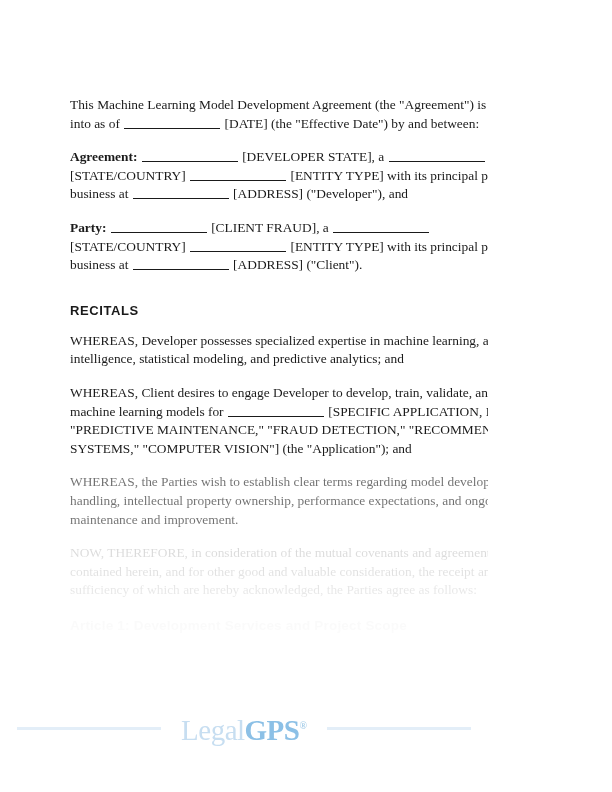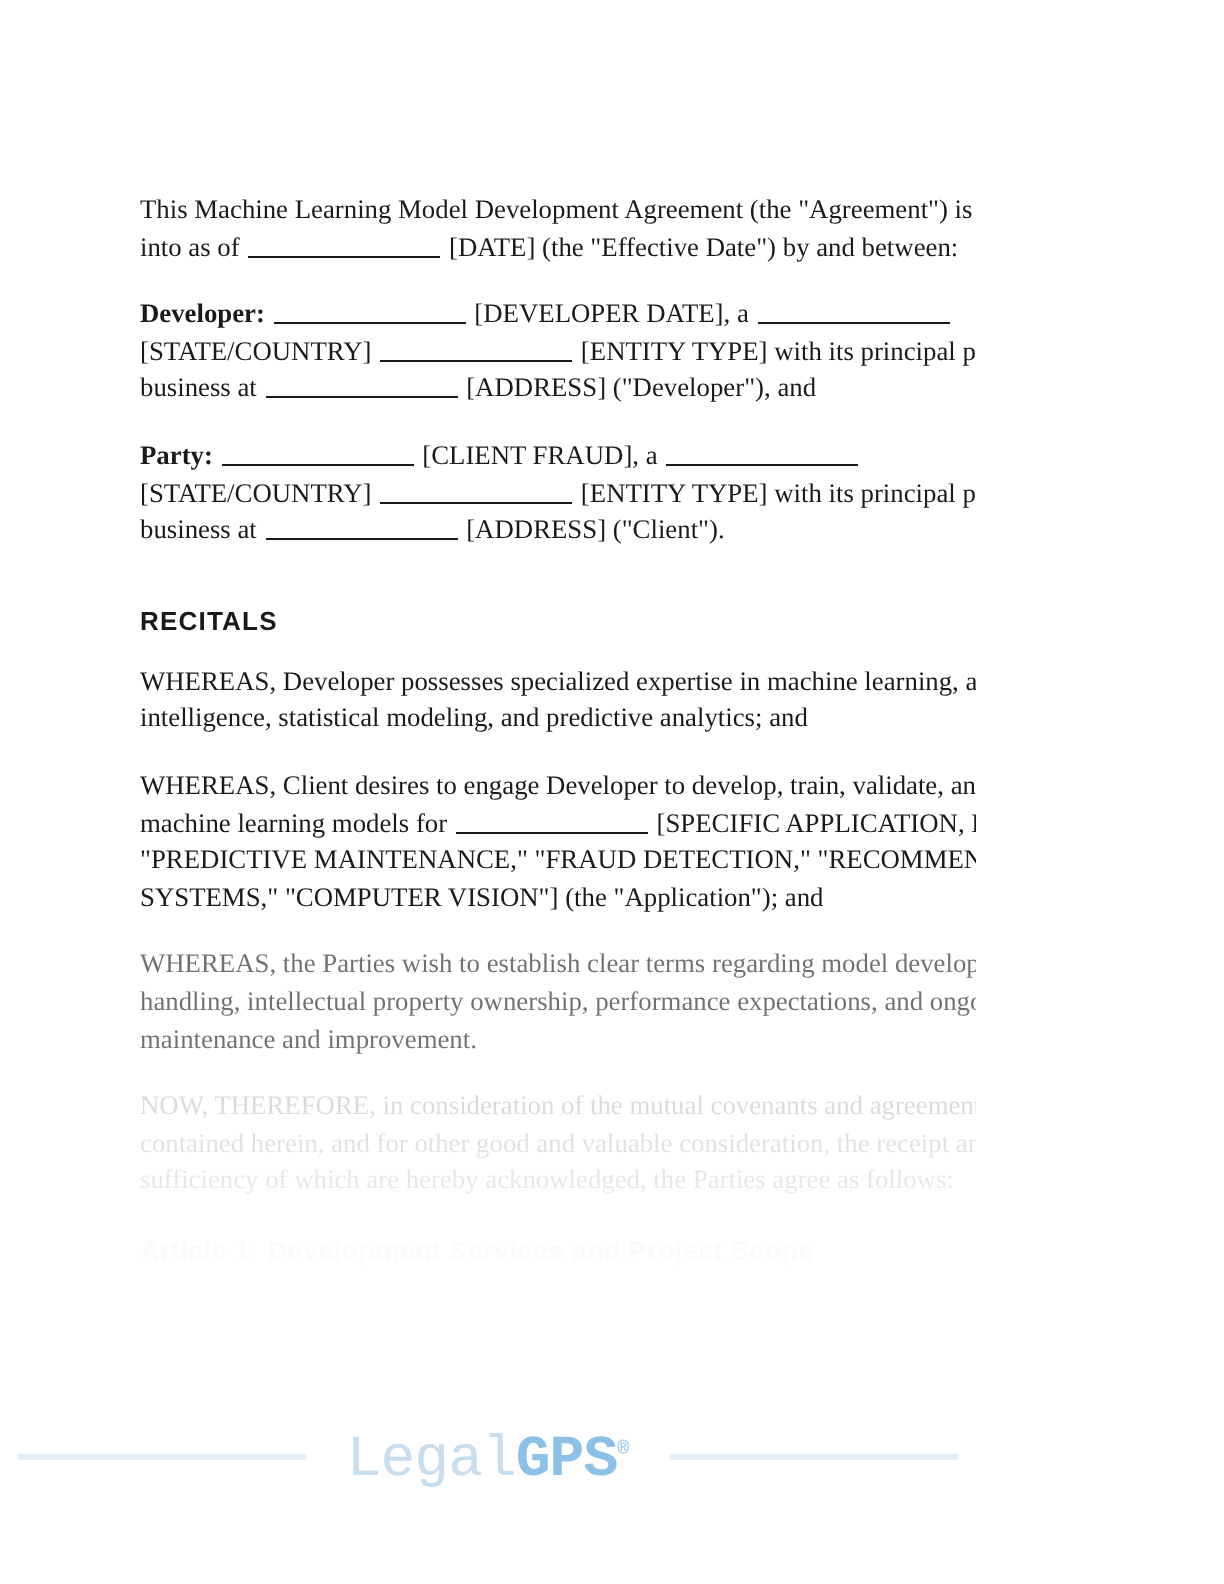"Developer:" b { text: Developer -> Agreement }
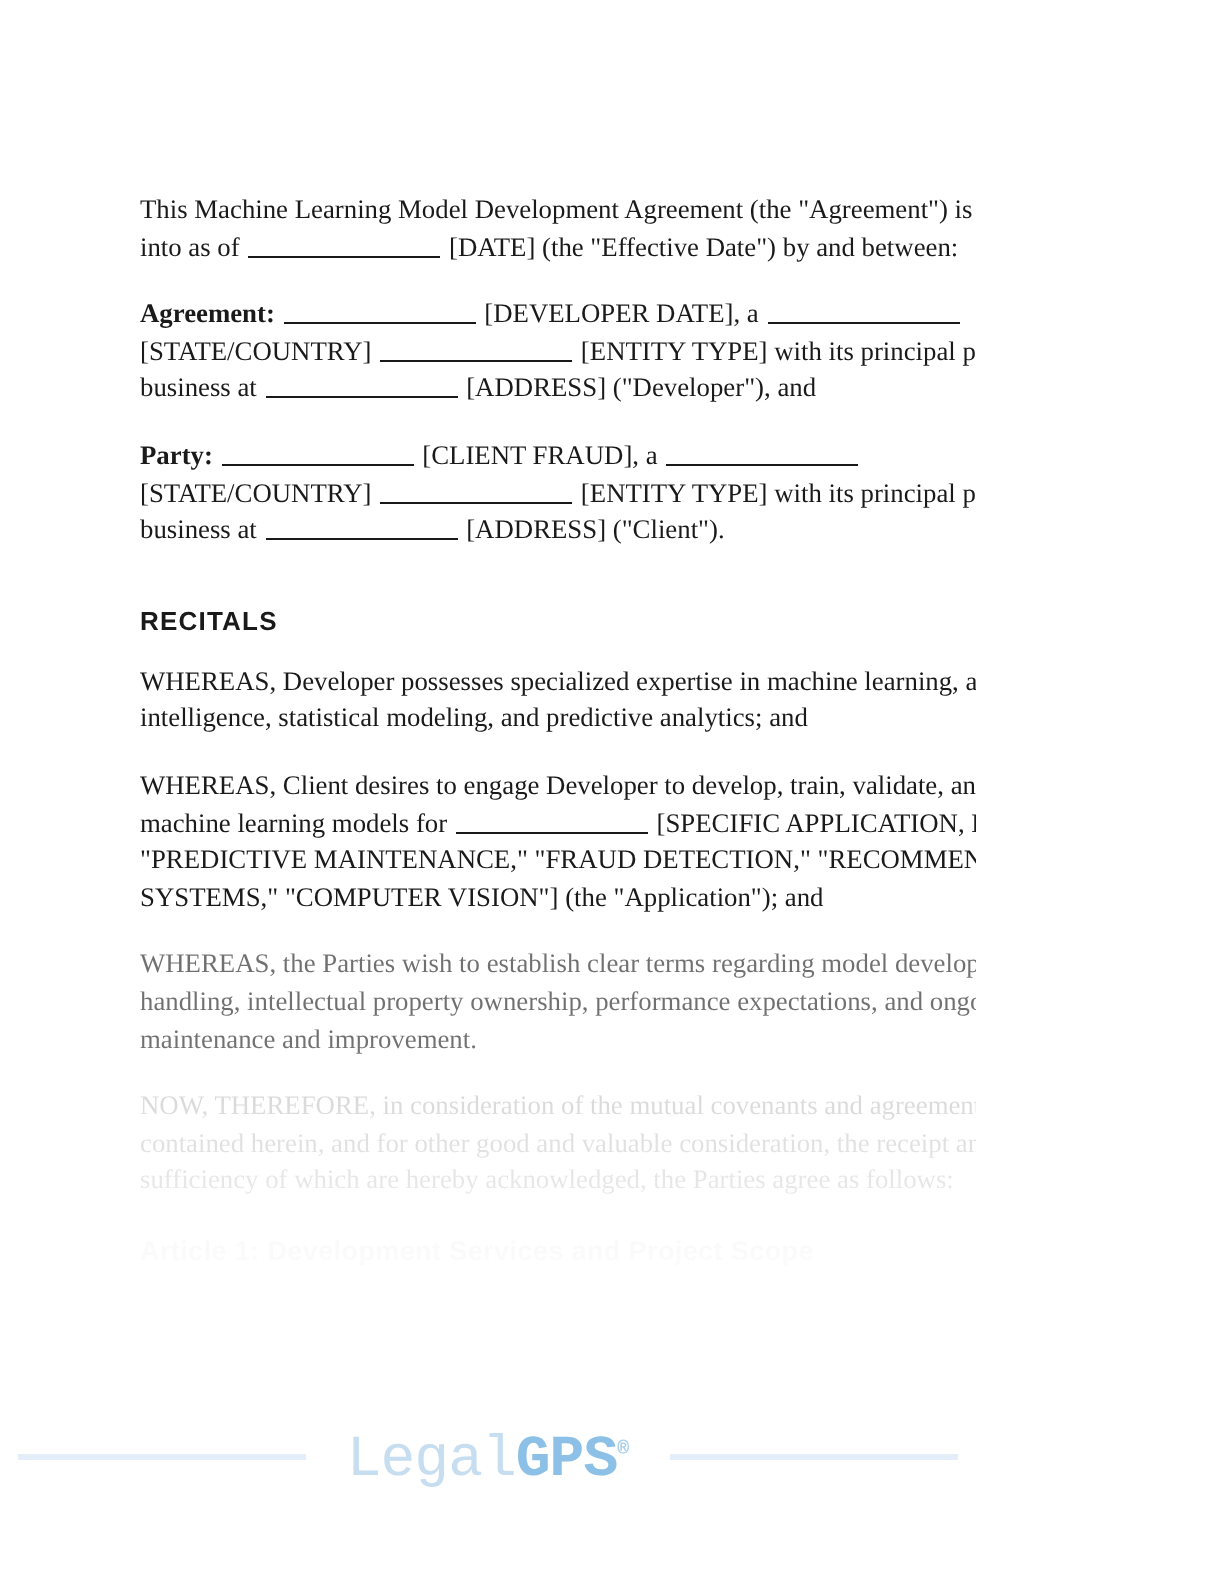"[DEVELOPER DATE], a" span { text: DATE -> STATE }
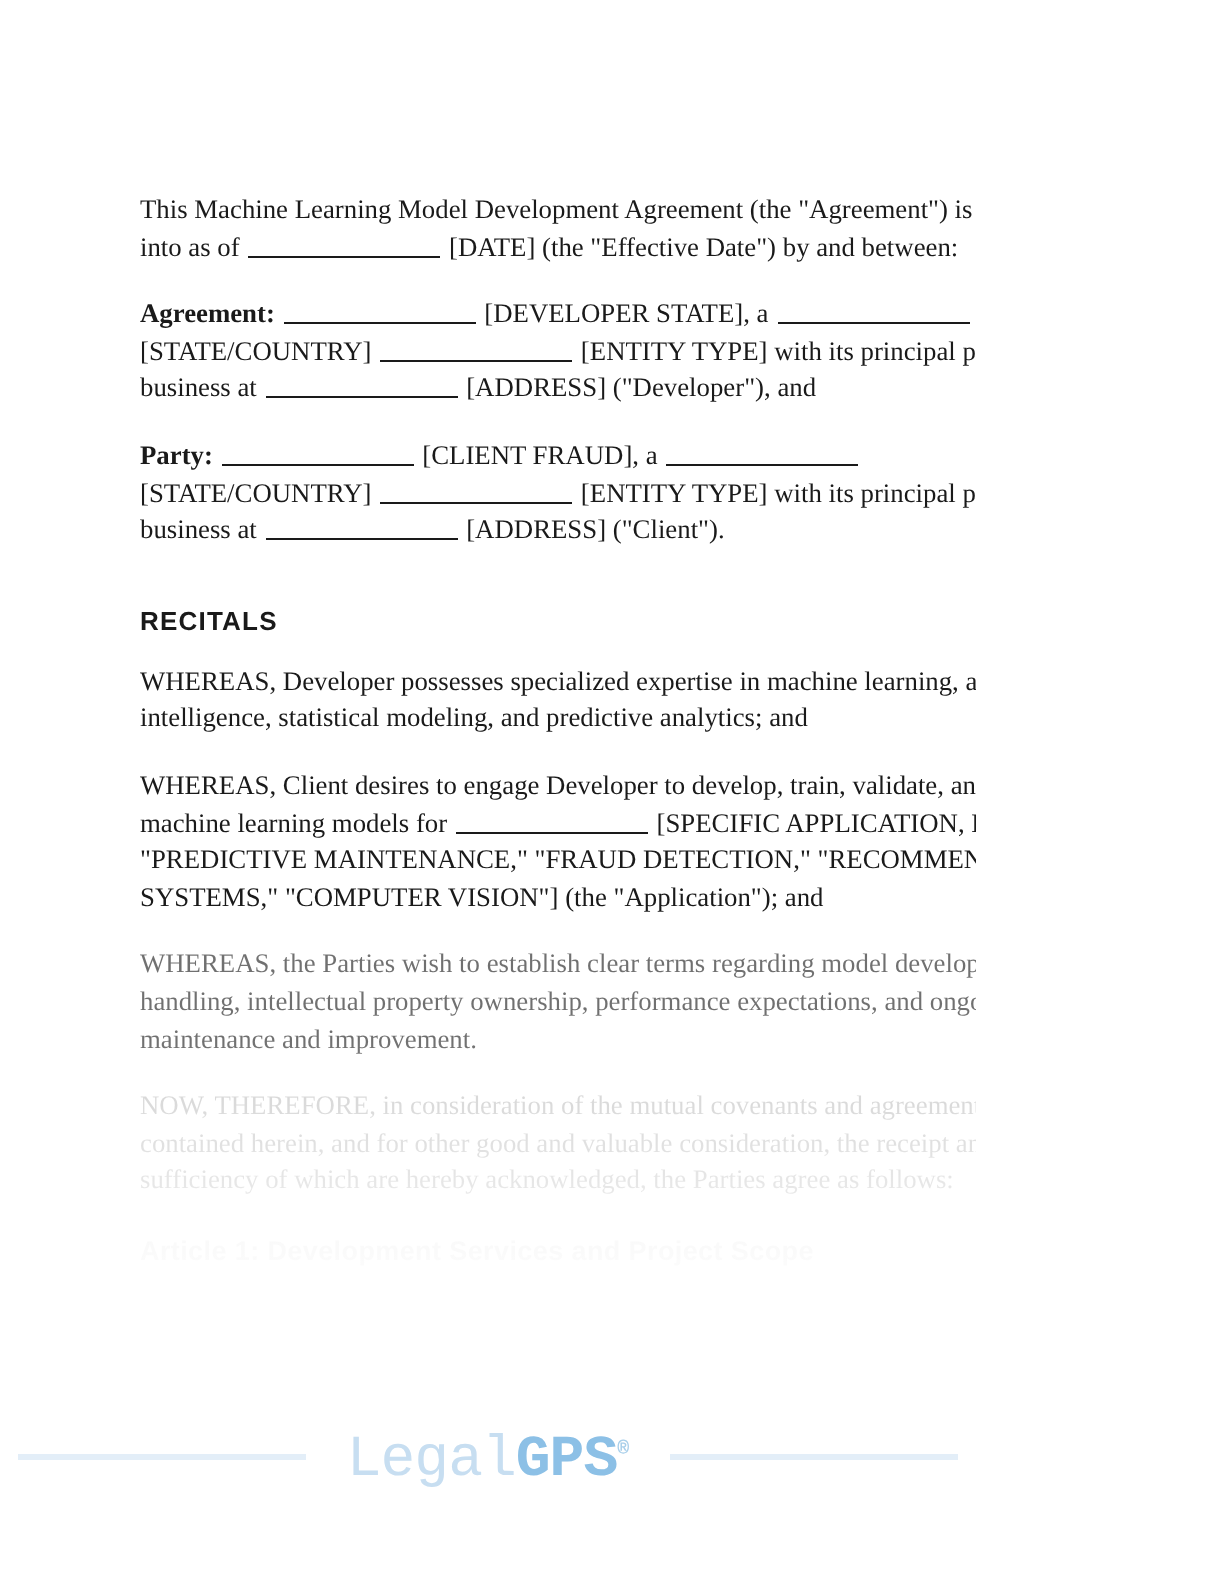"LegalGPS®" .logo { font-family: Liberation Mono, monospace -> Liberation Serif, serif }
